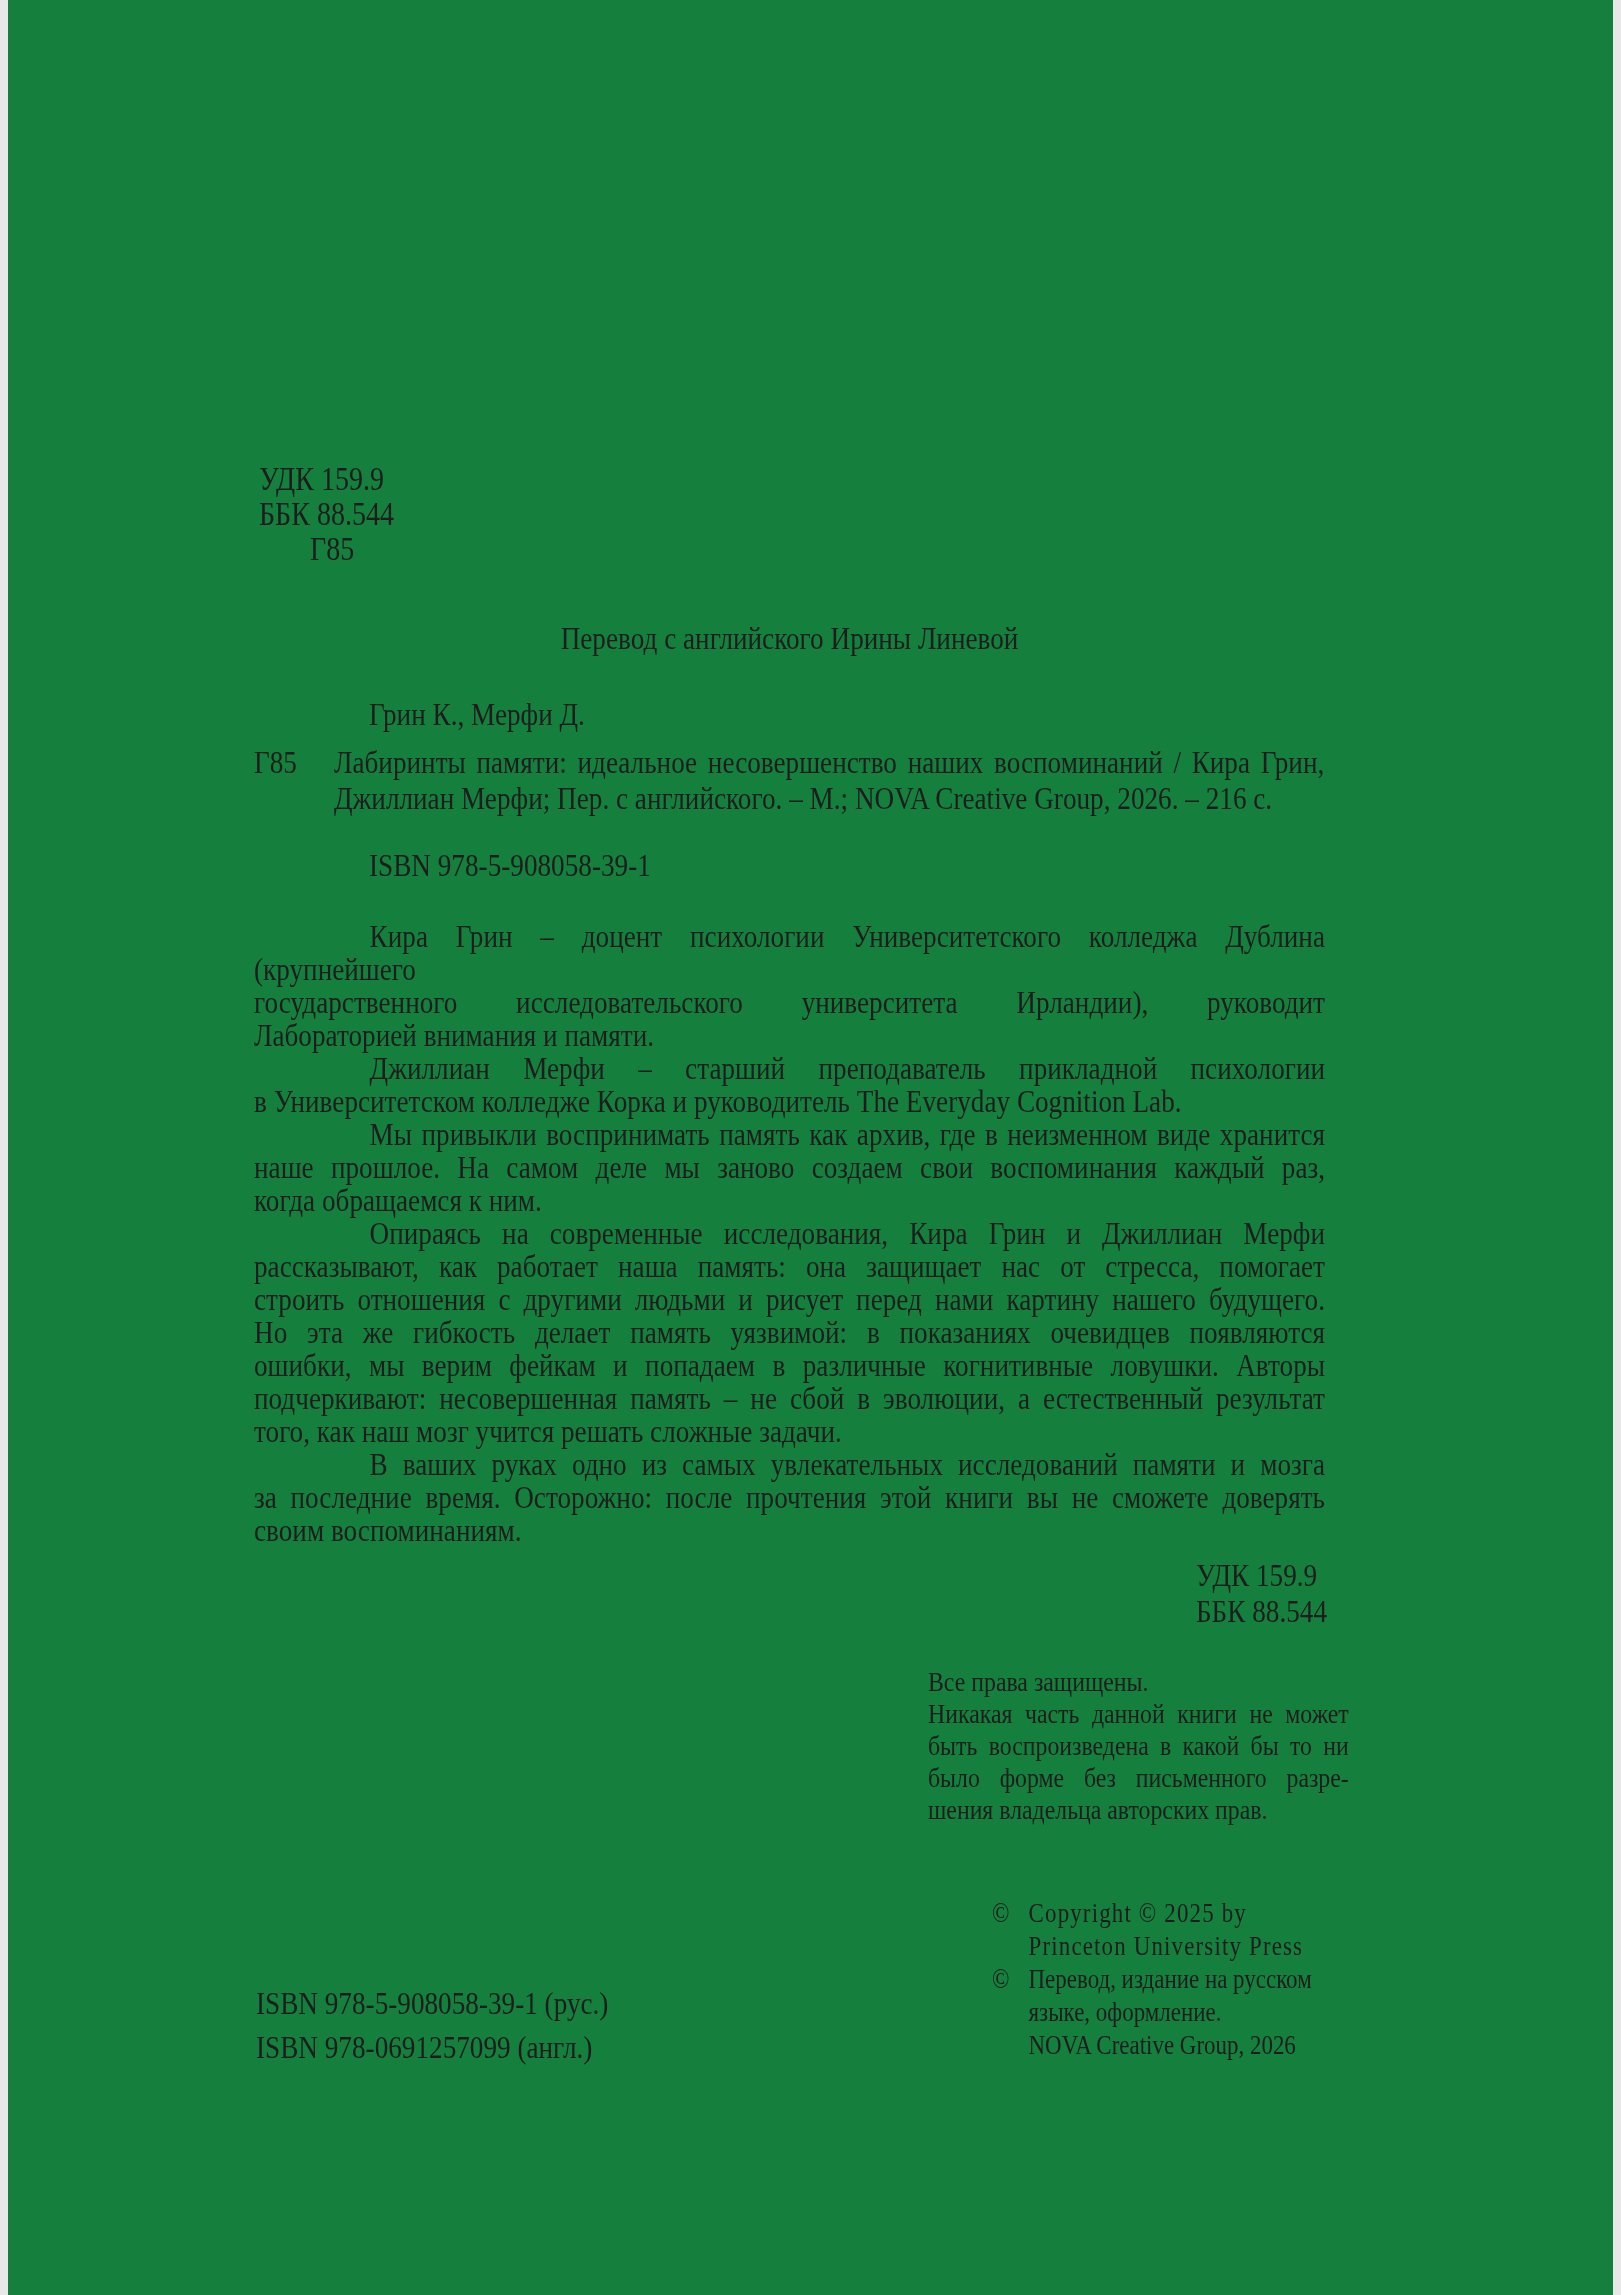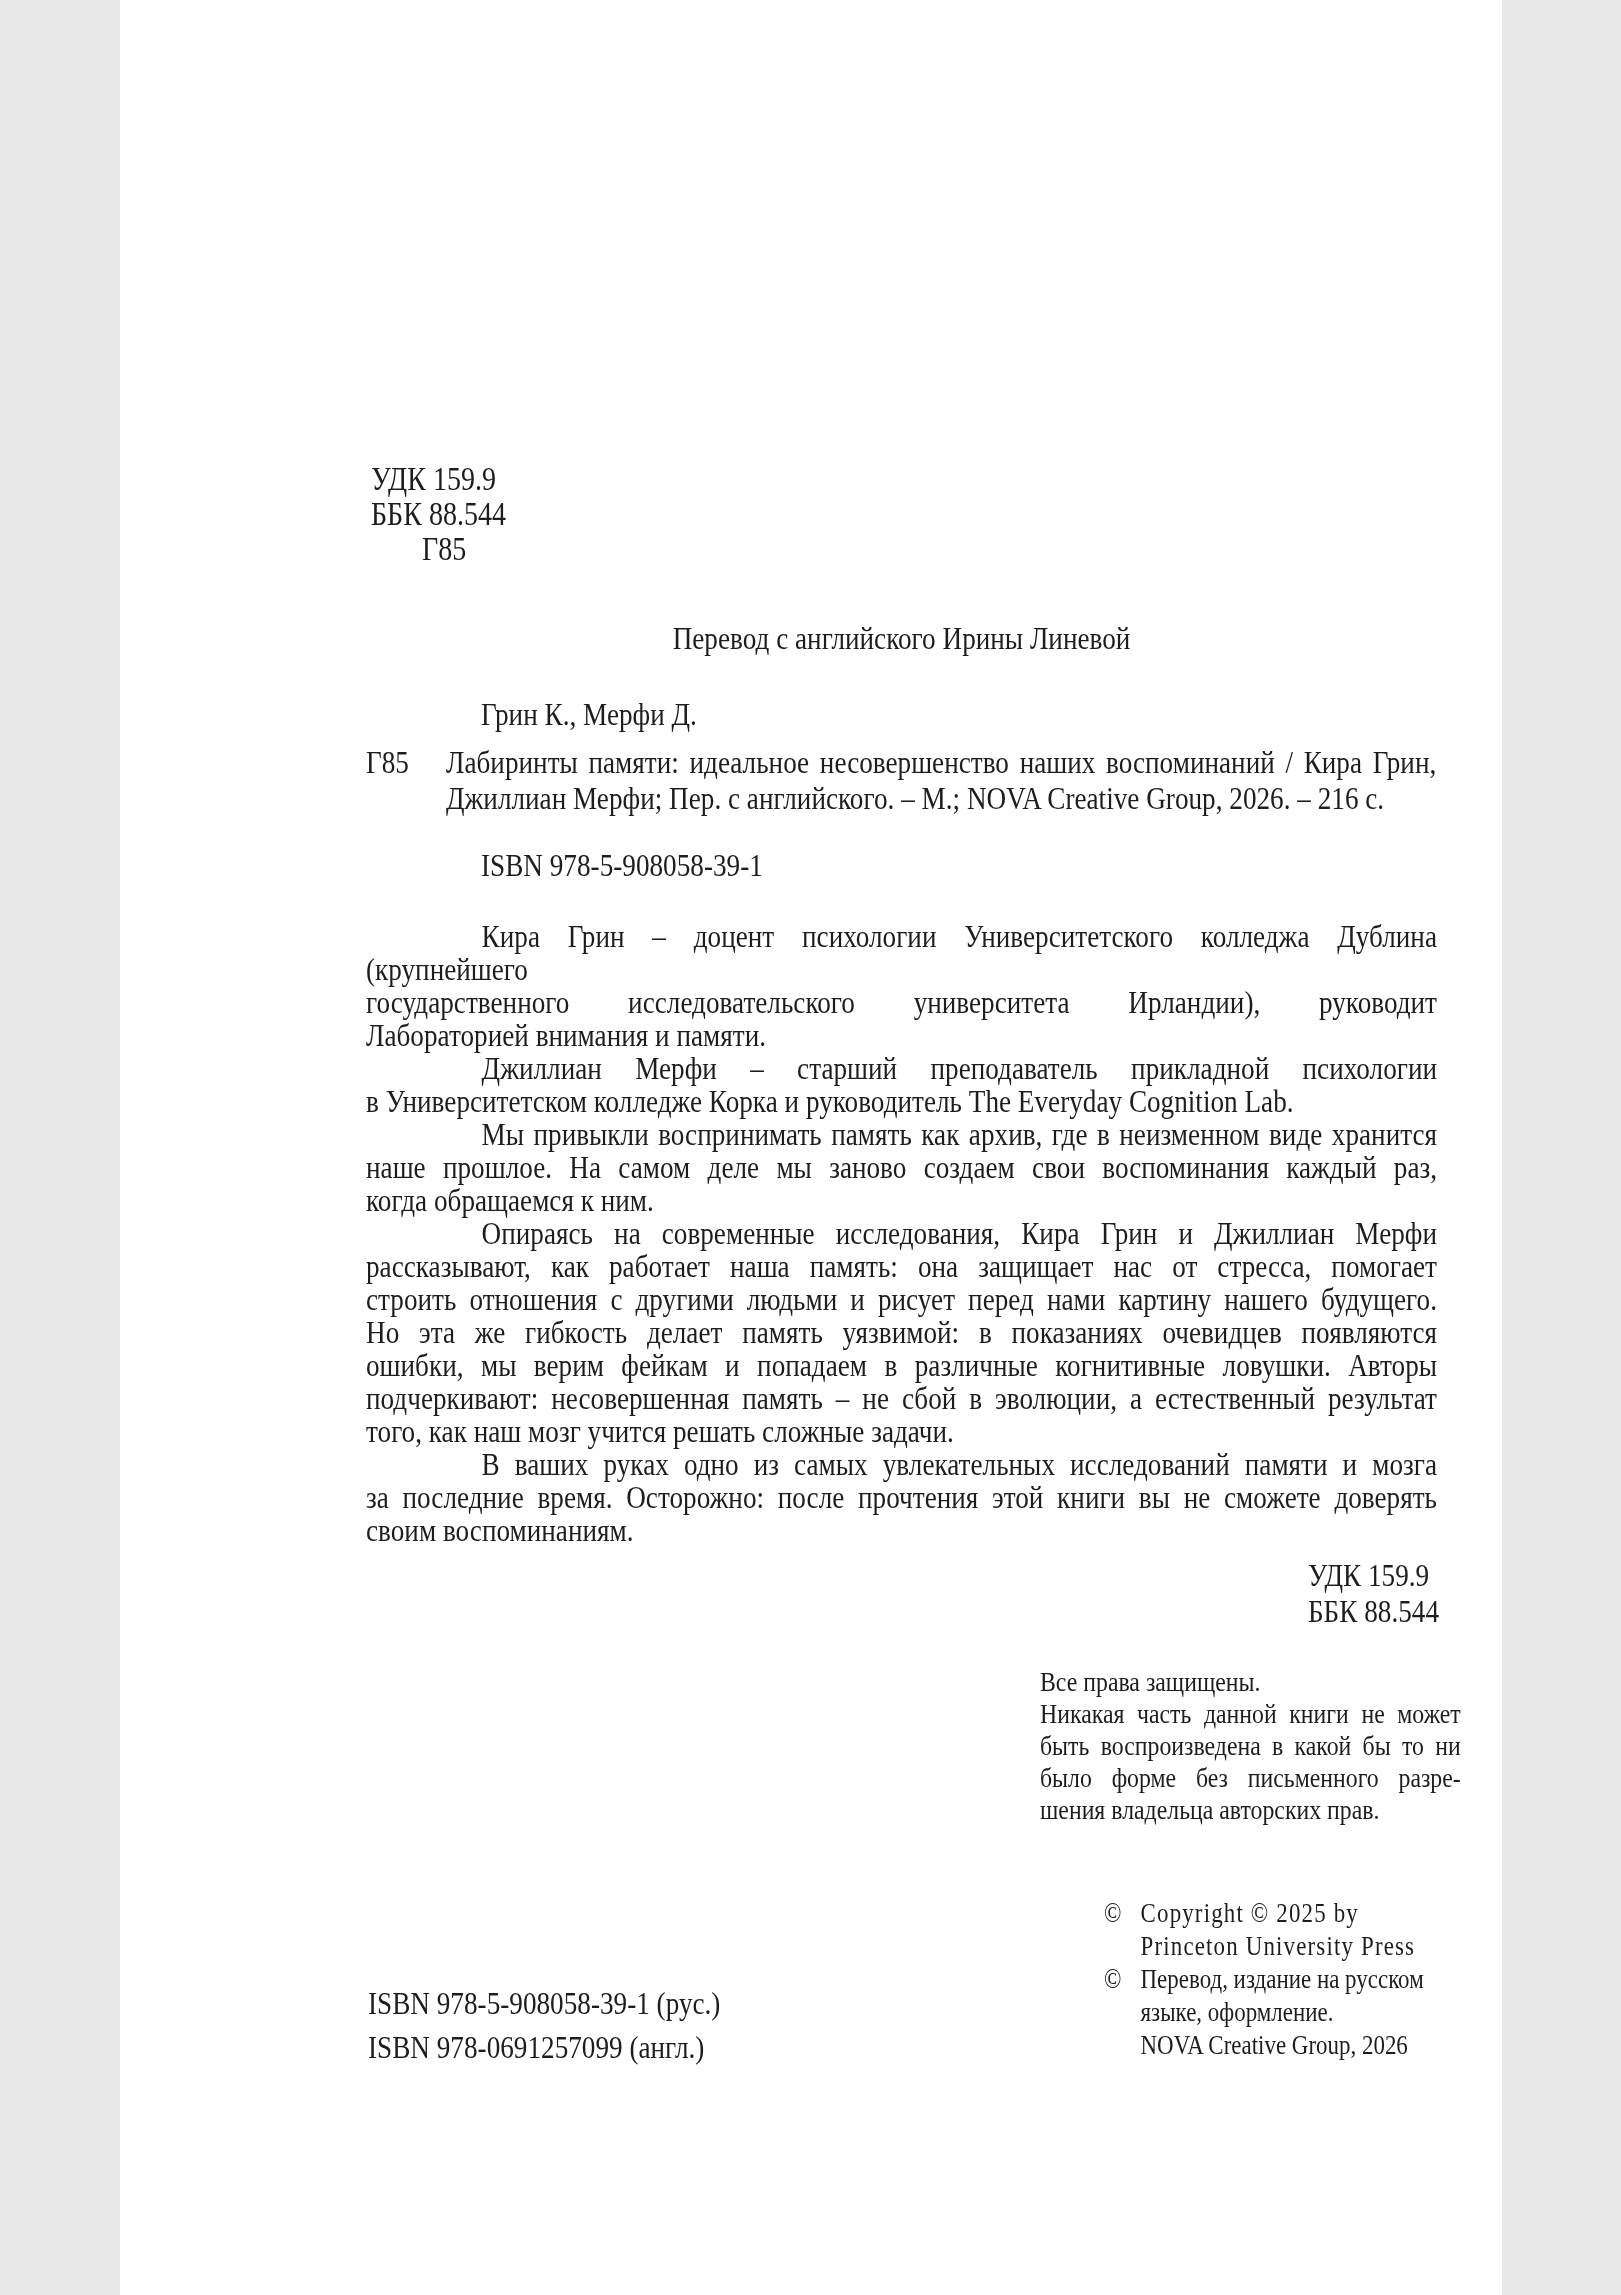"УДК 159.9" #page { background: #ffffff -> #15803d; width: 1382px -> 1605px }
